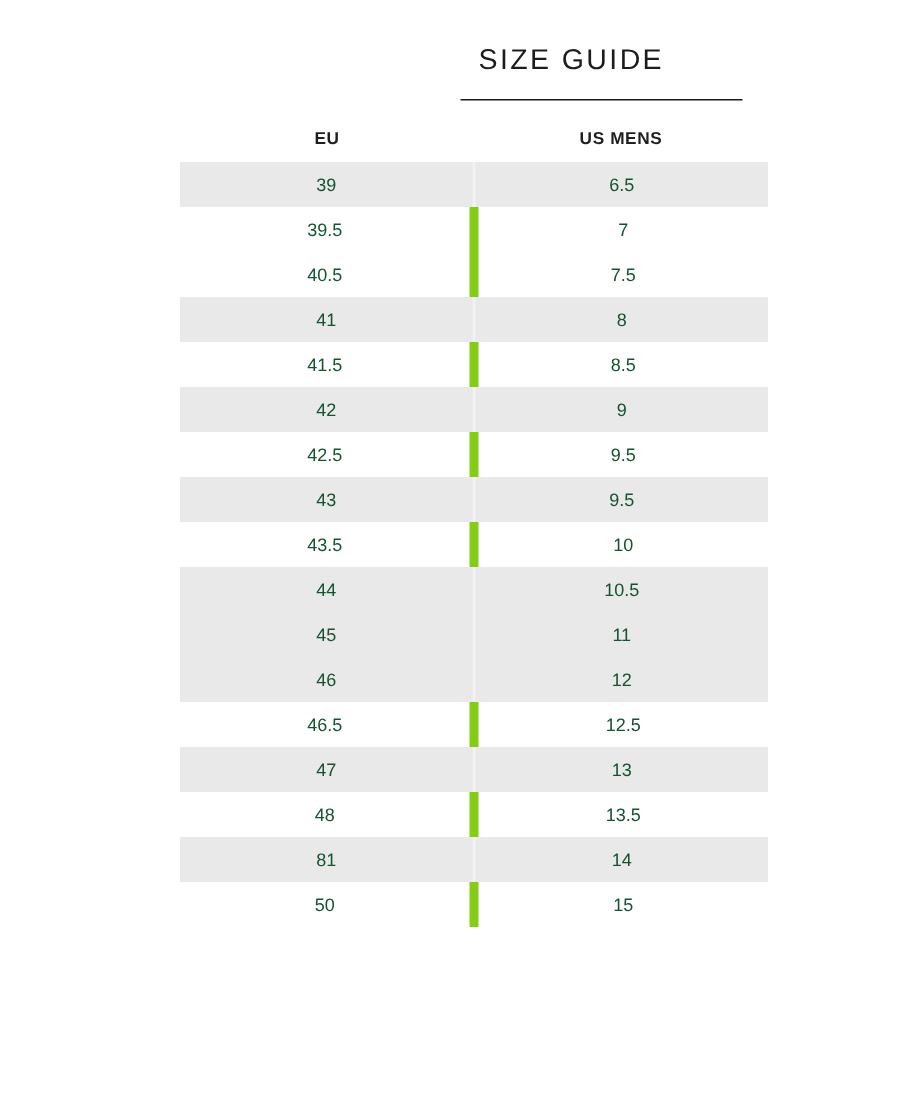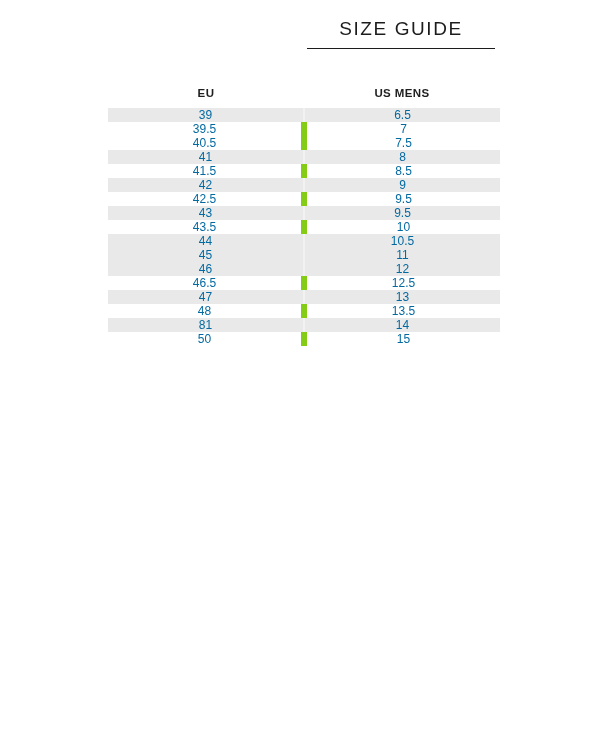"SIZE GUIDE" .title { margin: 0 -> 12px; text-align: center -> left }
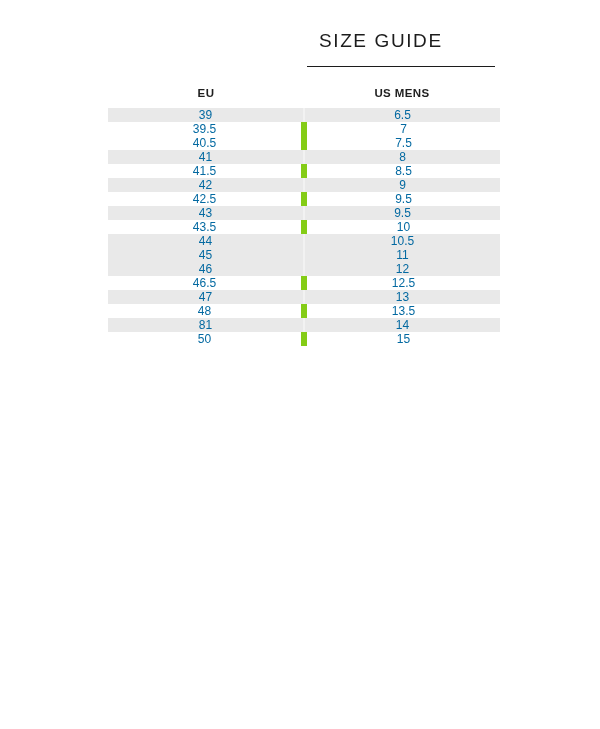"EU" .table-wrap { left: 108px -> 120px }
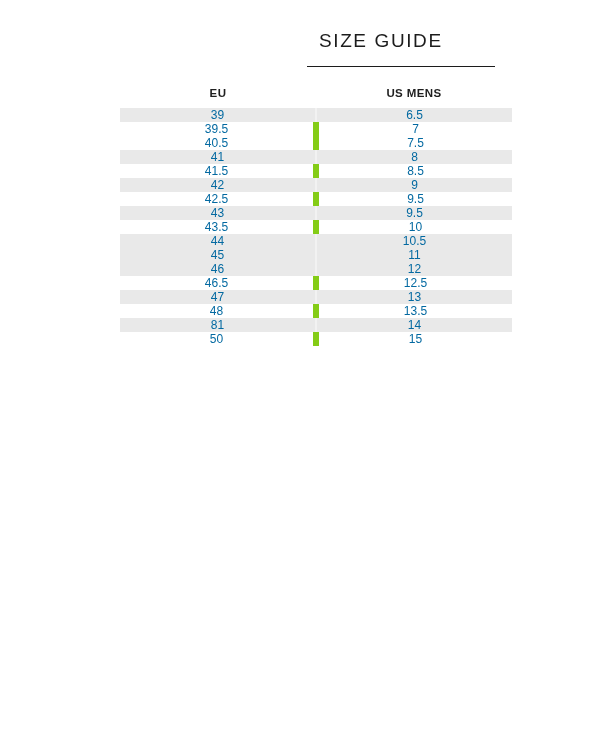"39" table.size-table td { color: #0369a1 -> #14532d; height: 14px -> 30px }
